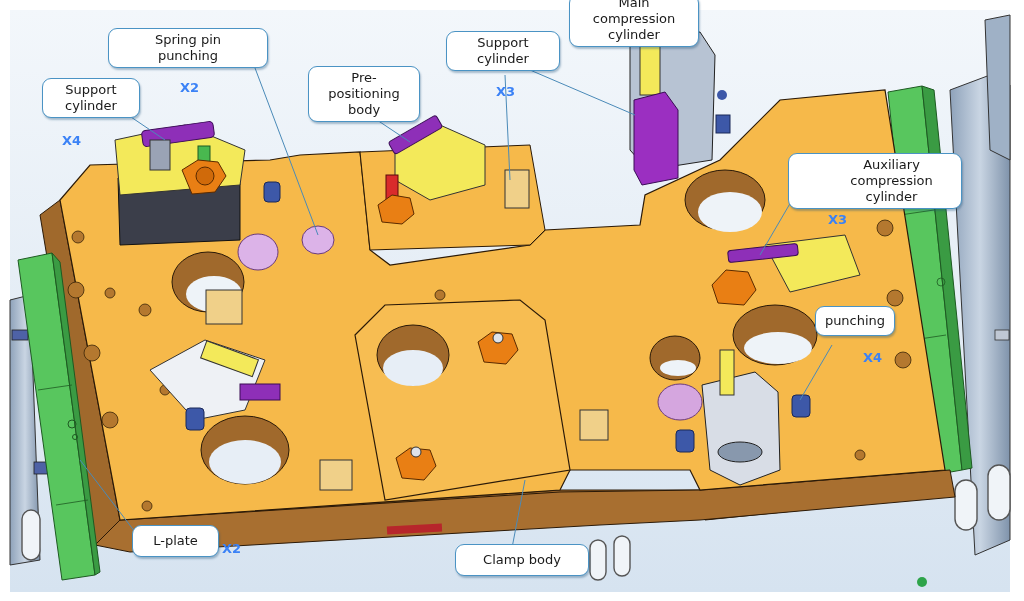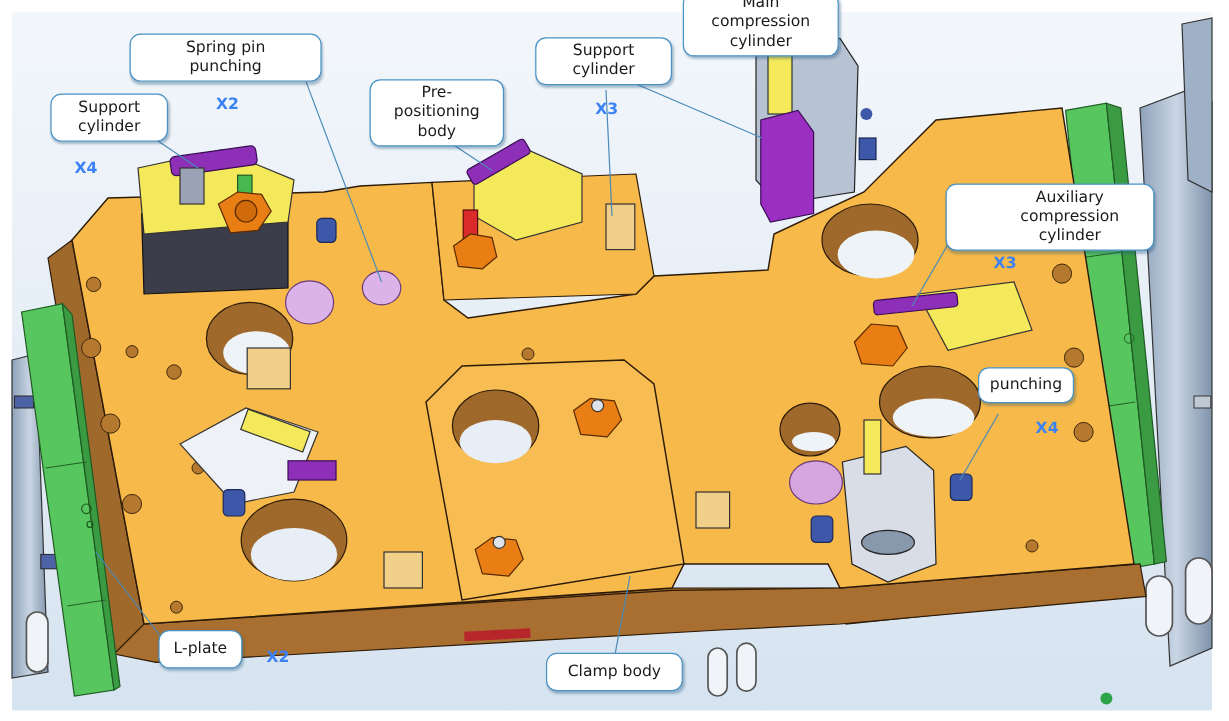"L-plate" div.callout { width: 70px -> 87px }
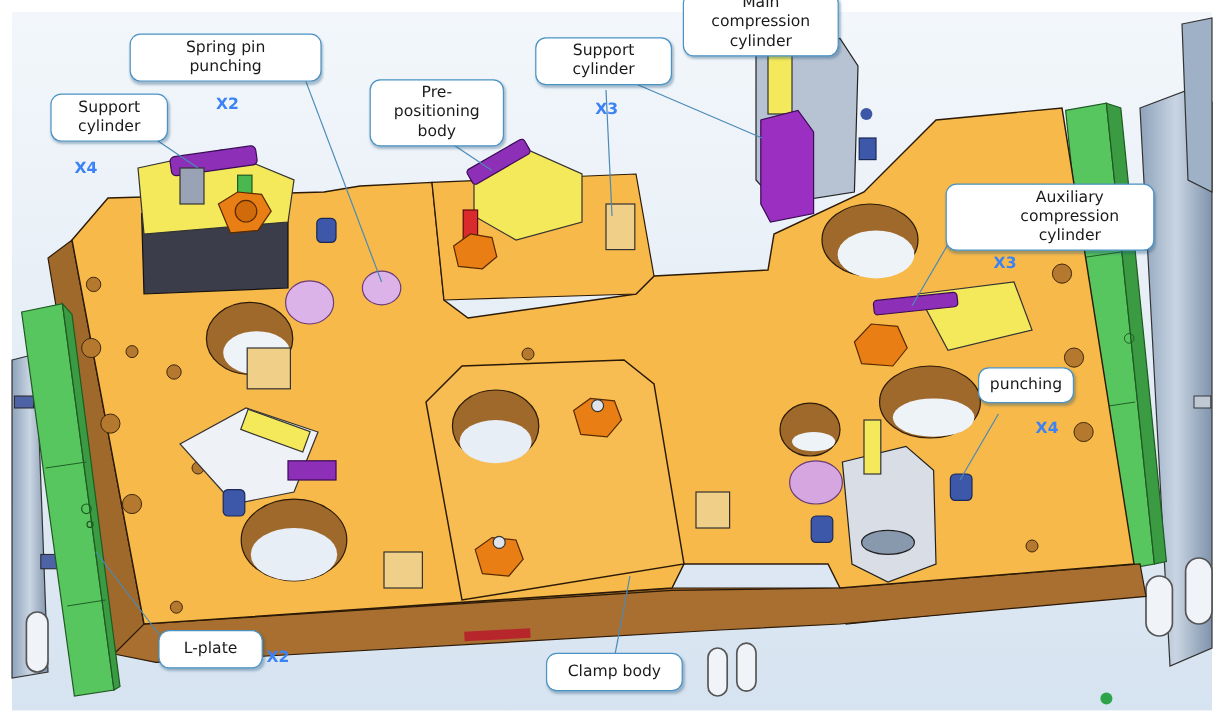"Clamp body" div.callout { width: 114px -> 134px }
